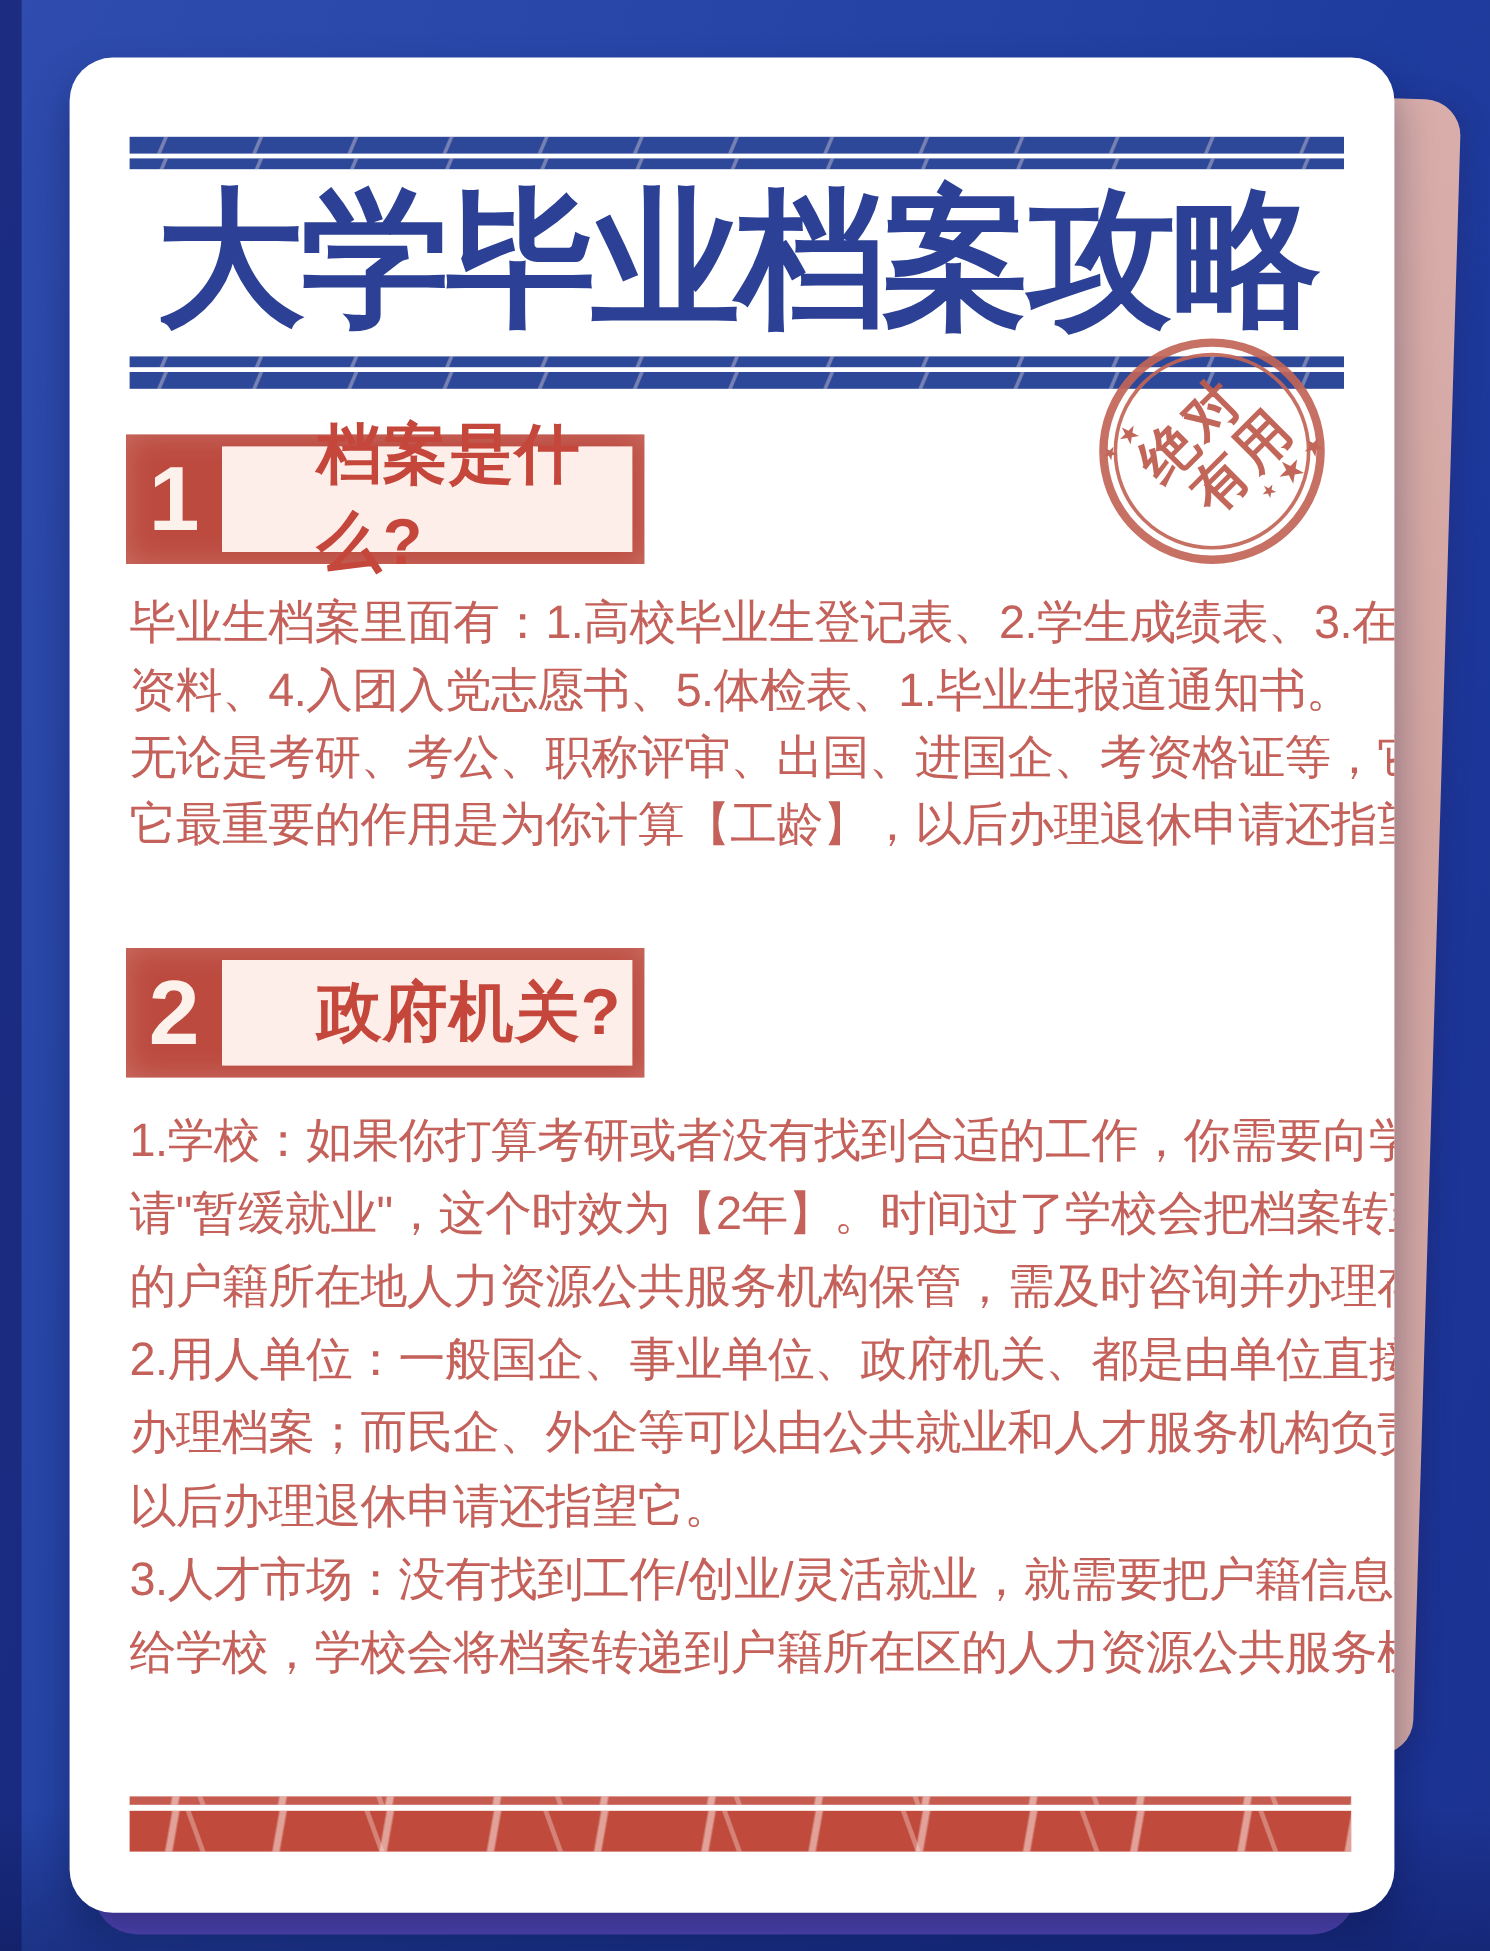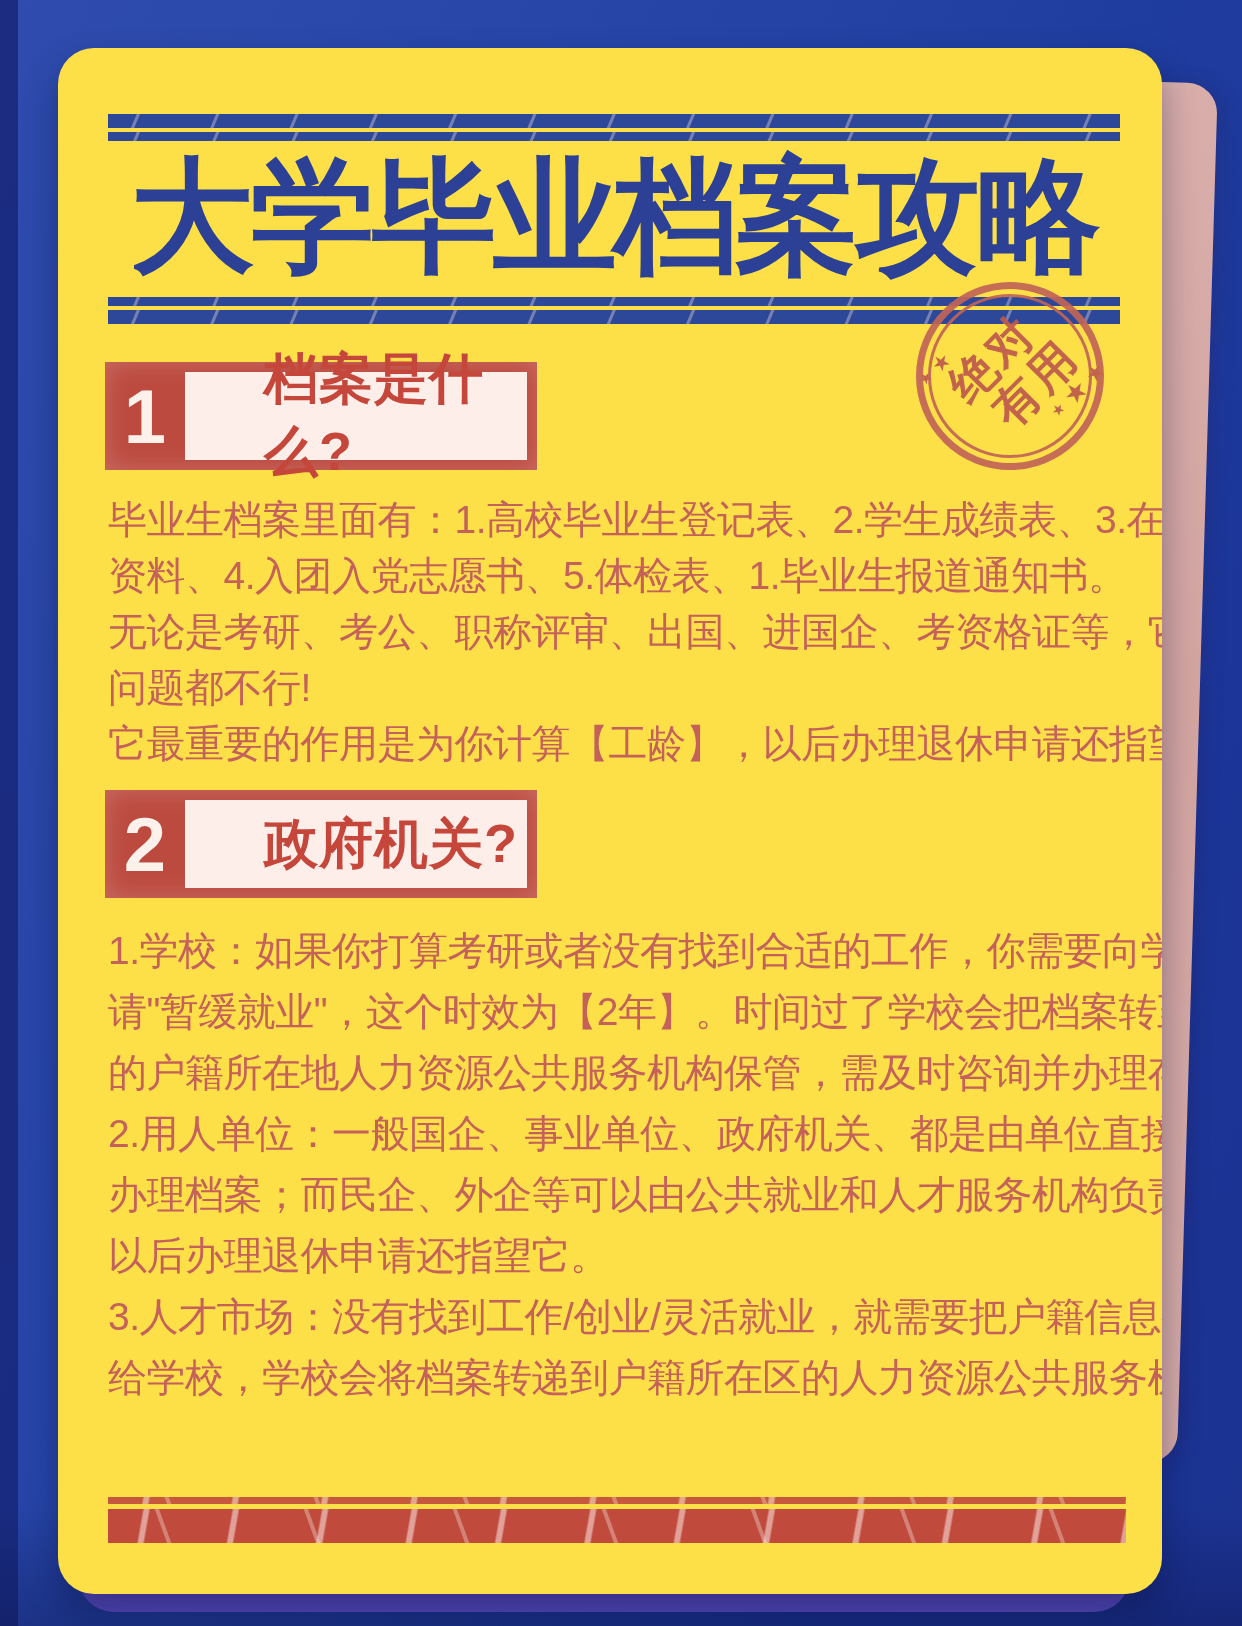"大学毕业档案攻略" .card { background: #fde047 -> #ffffff }
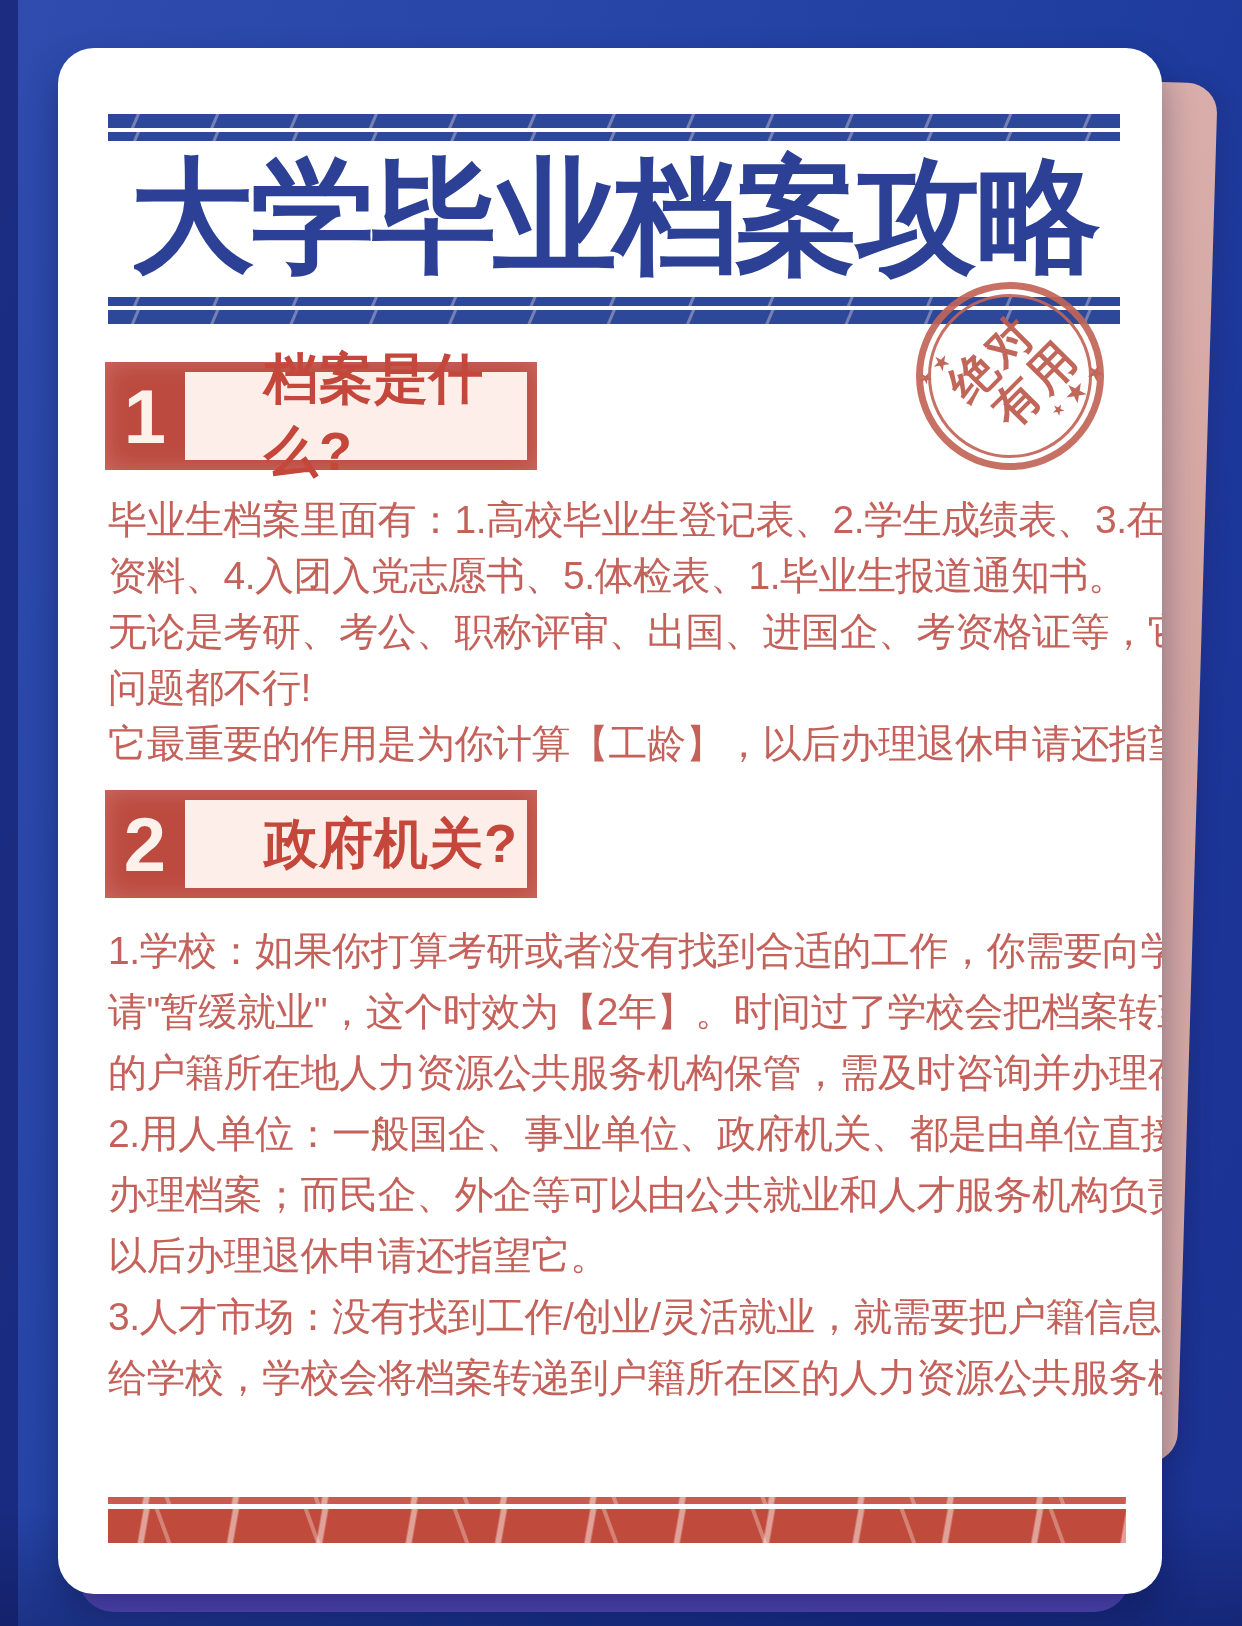"问题都不行!" div.body-line { html: <div>问题都不行!</div> -> none }
